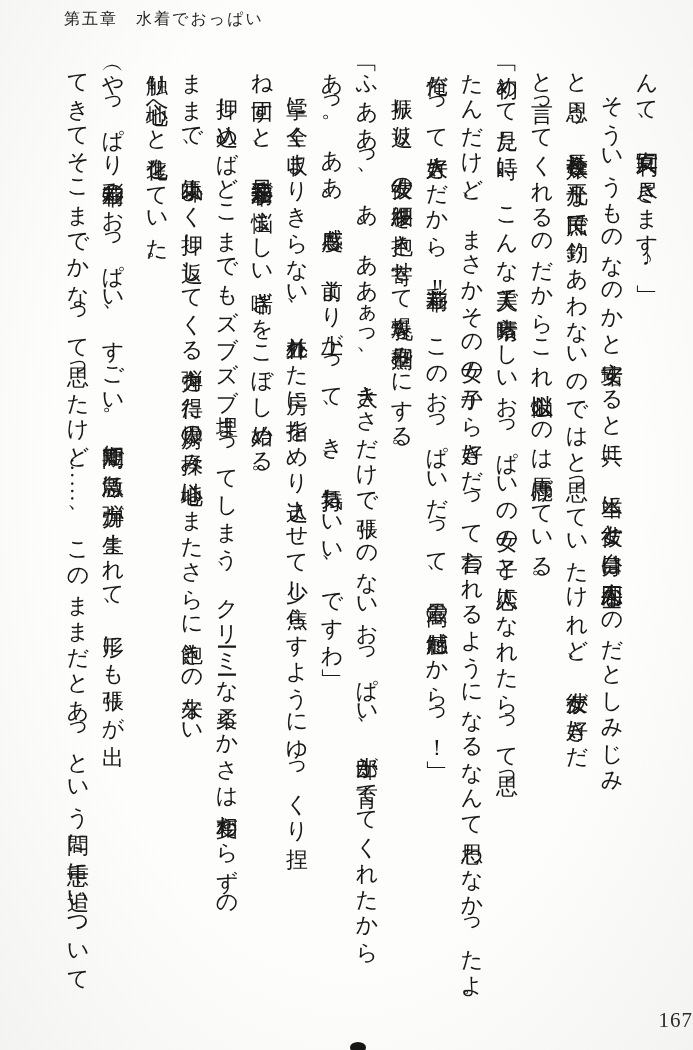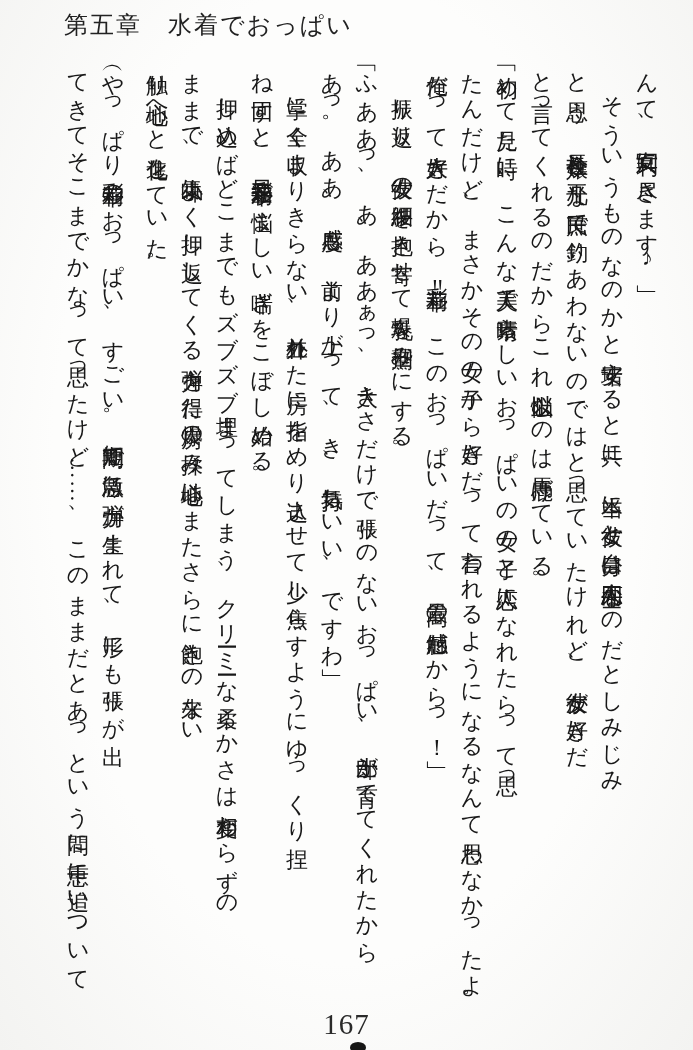"第五章 水着でおっぱい" .chapter-header { font-size: 24px -> 16px }
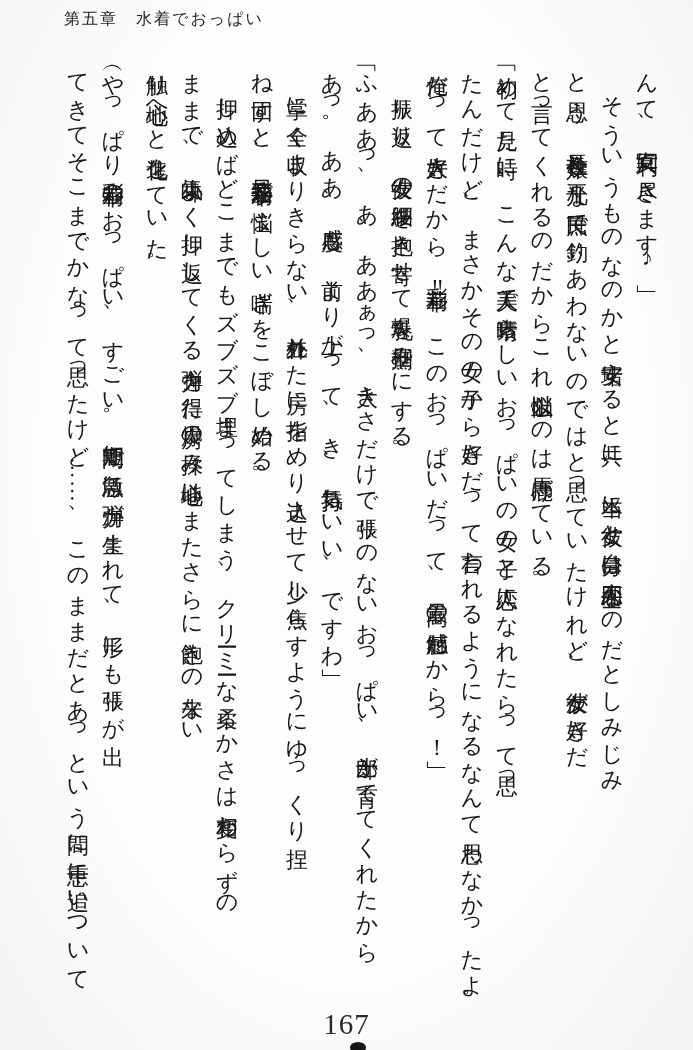"167" .page-number { font-size: 29px -> 21px; text-align: center -> right }
